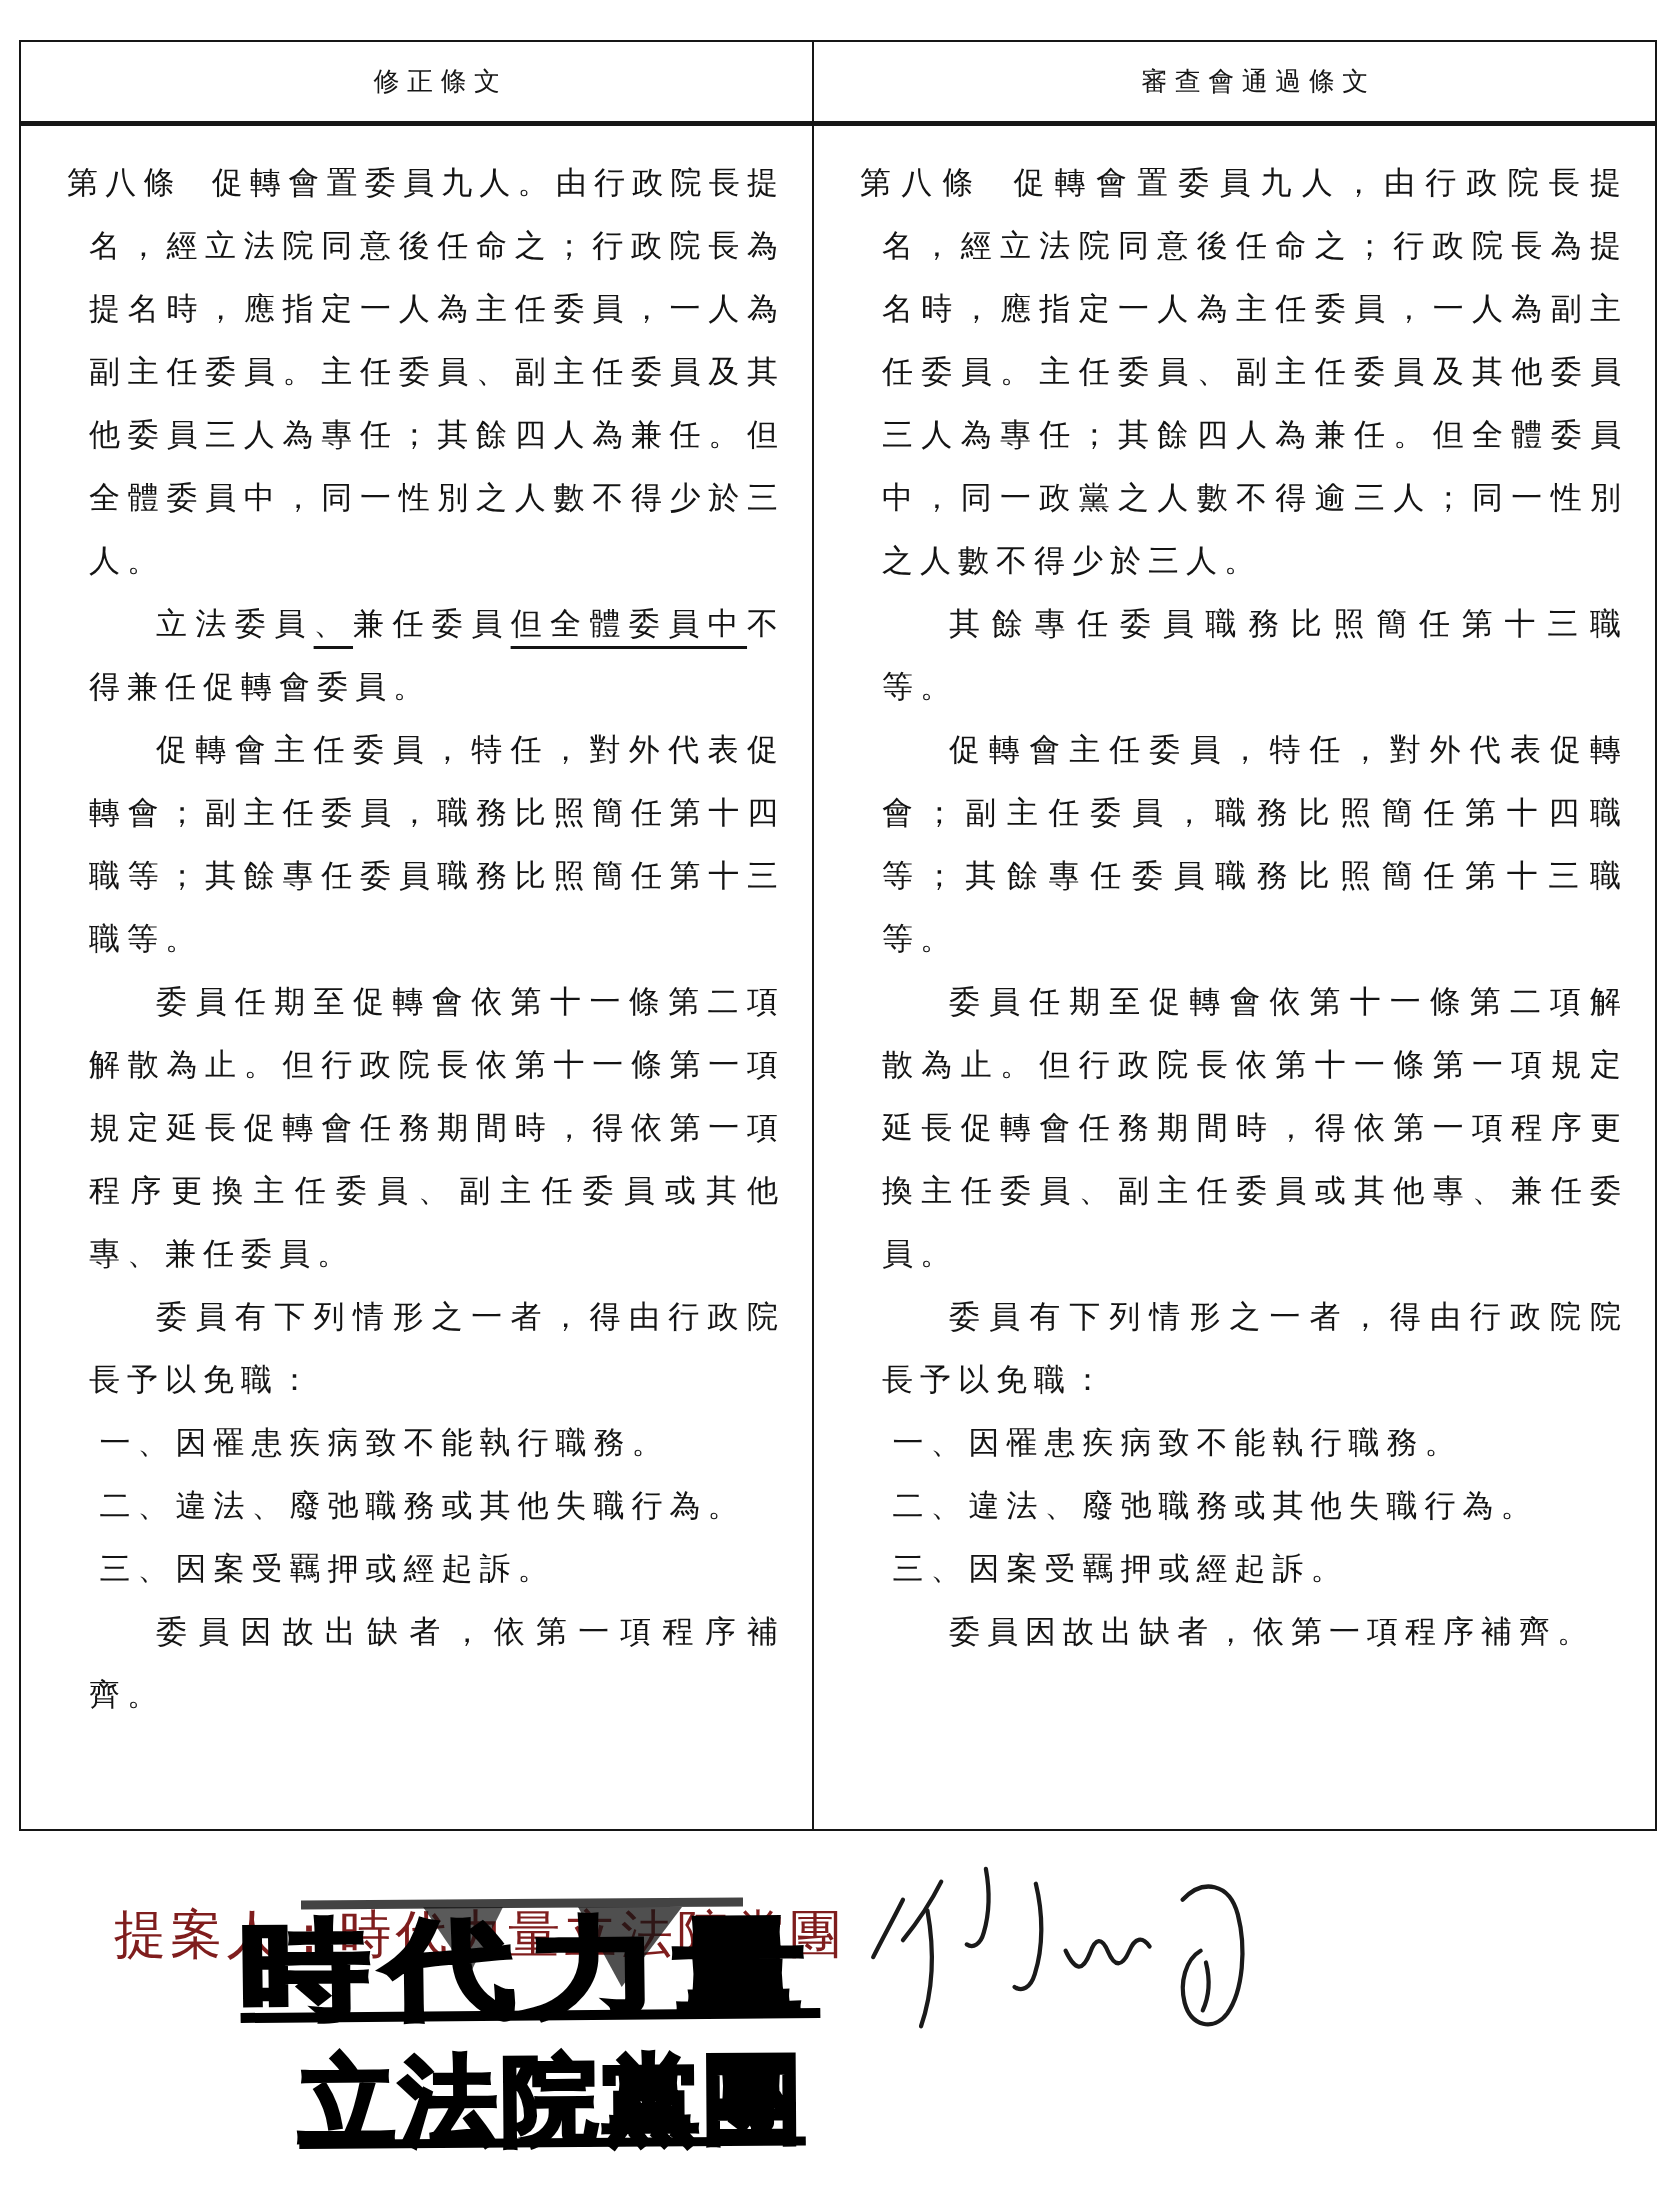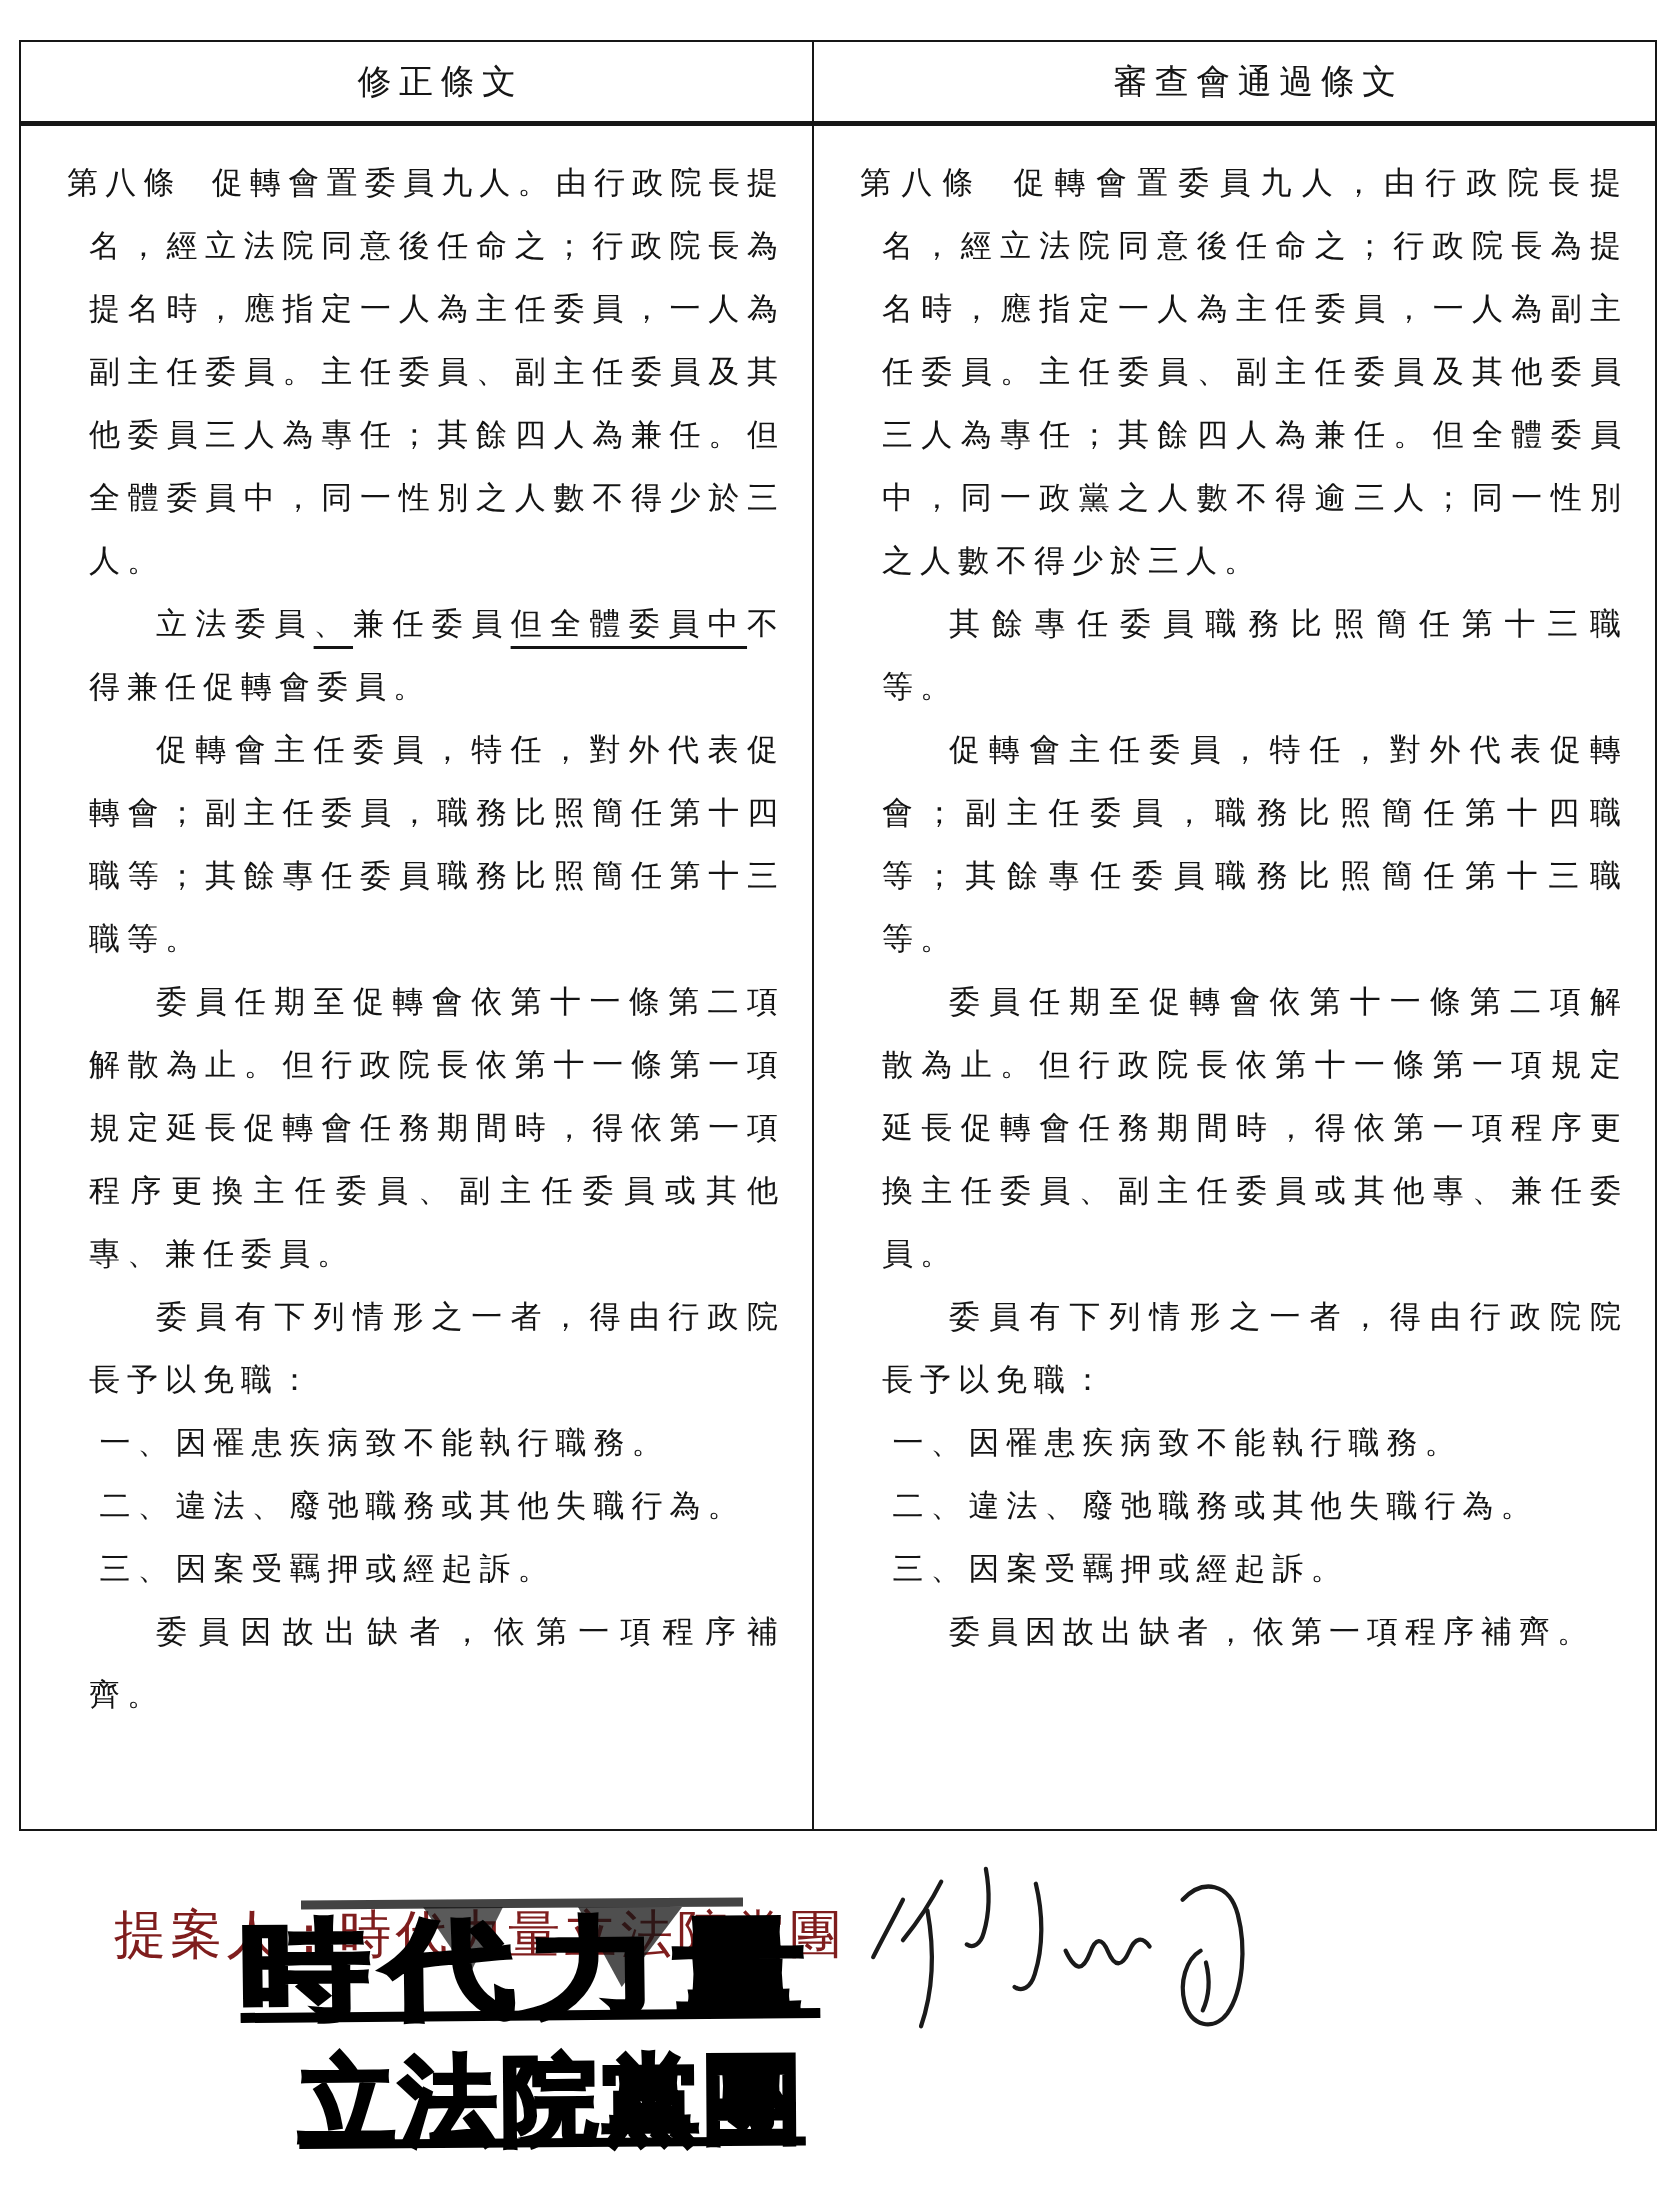"修正條文" .head-cell { font-size: 34px -> 26px }
